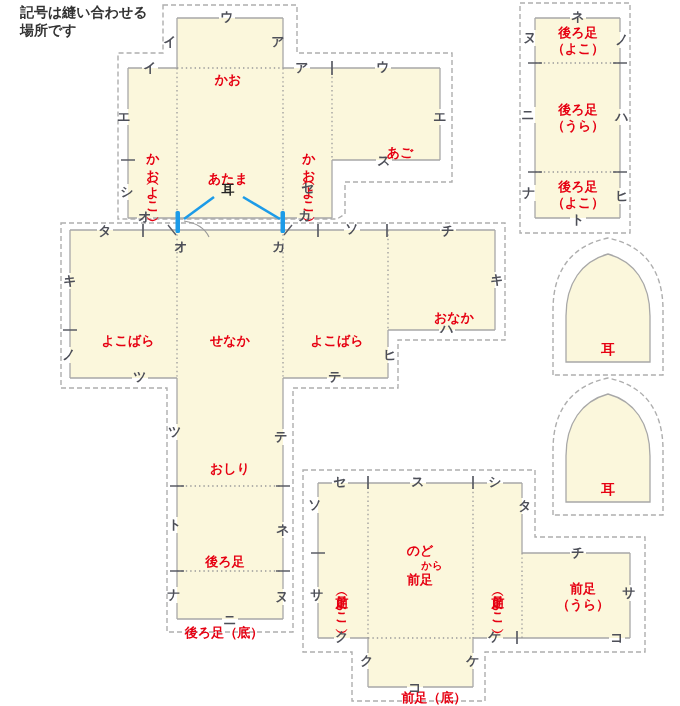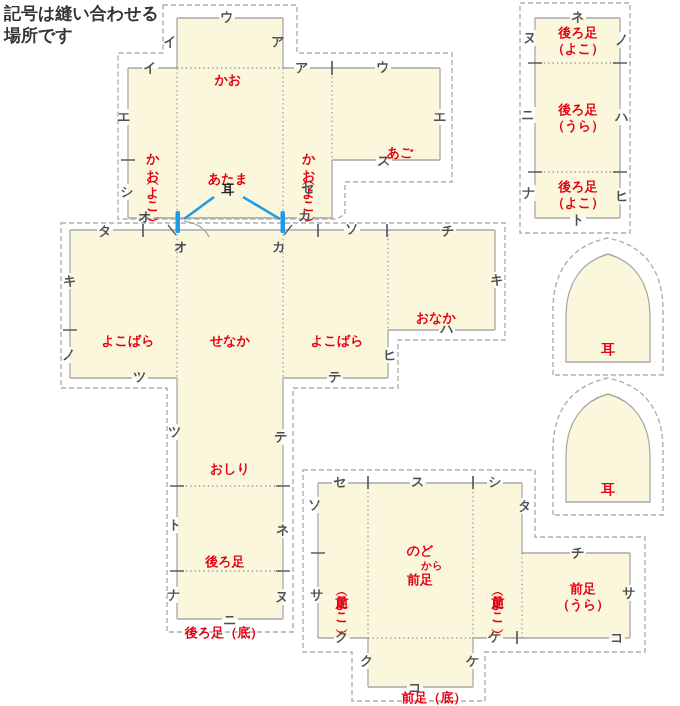"記号は縫い合わせる" .note { font-size: 17px -> 14px; left: 4px -> 20px }
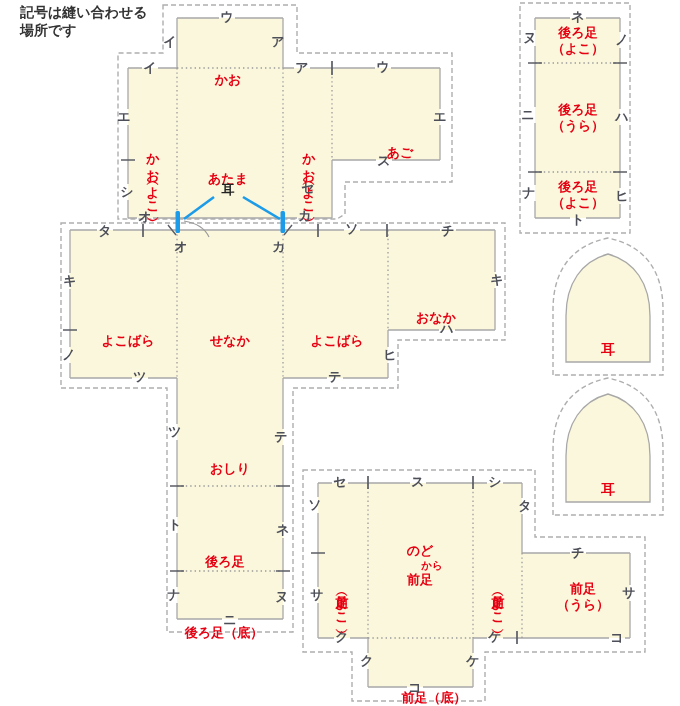"おなか" div.lbl { left: 436px -> 454px }
